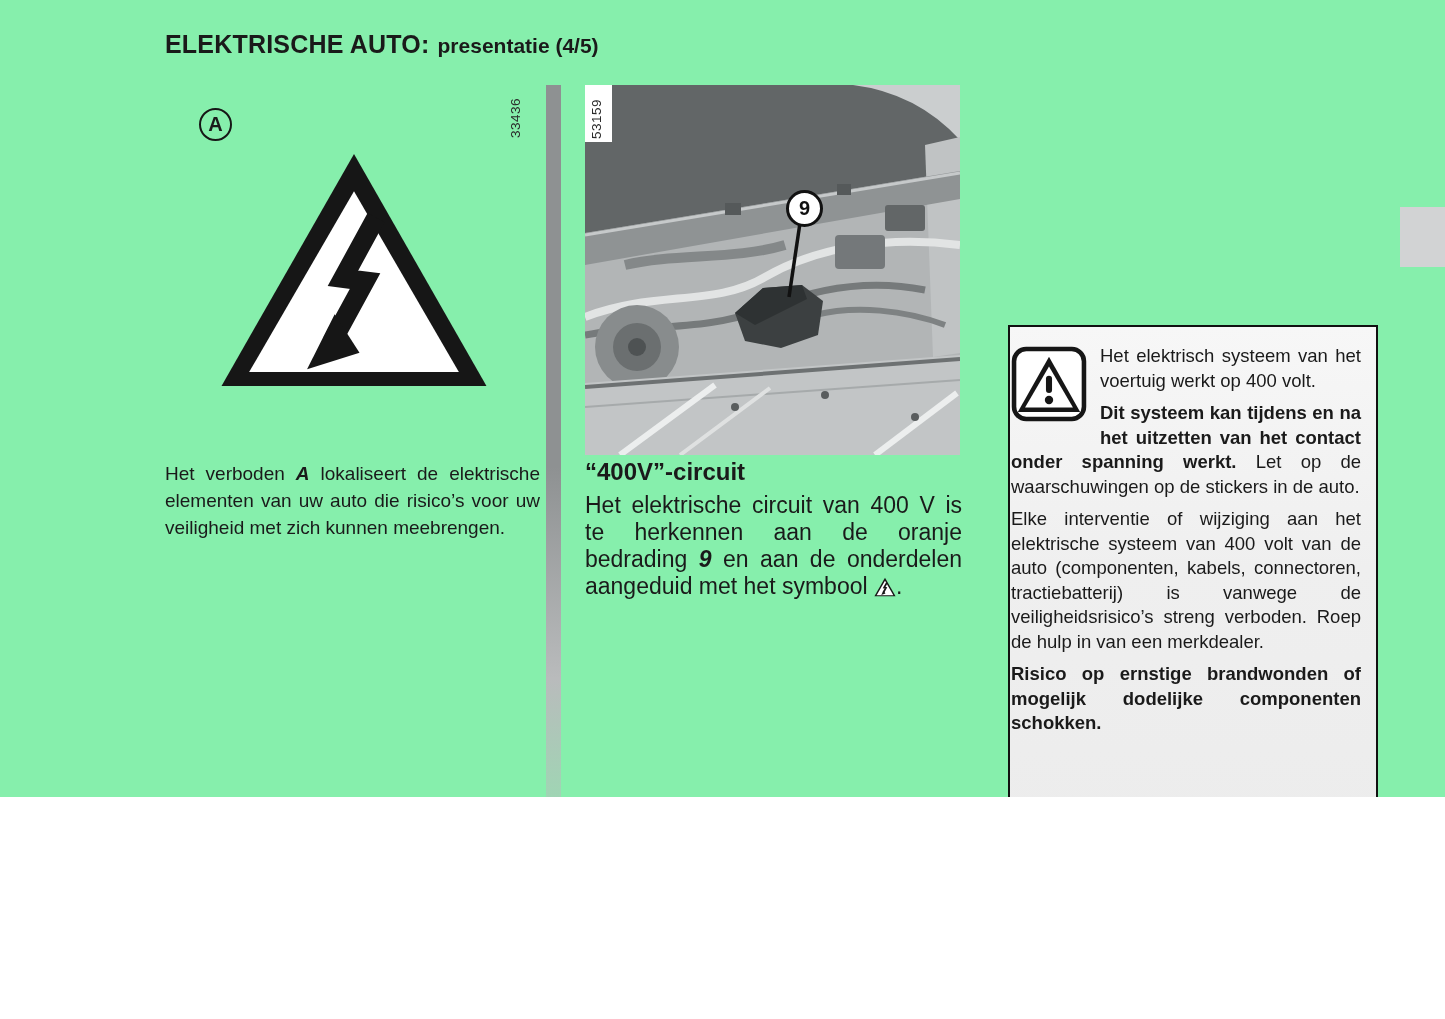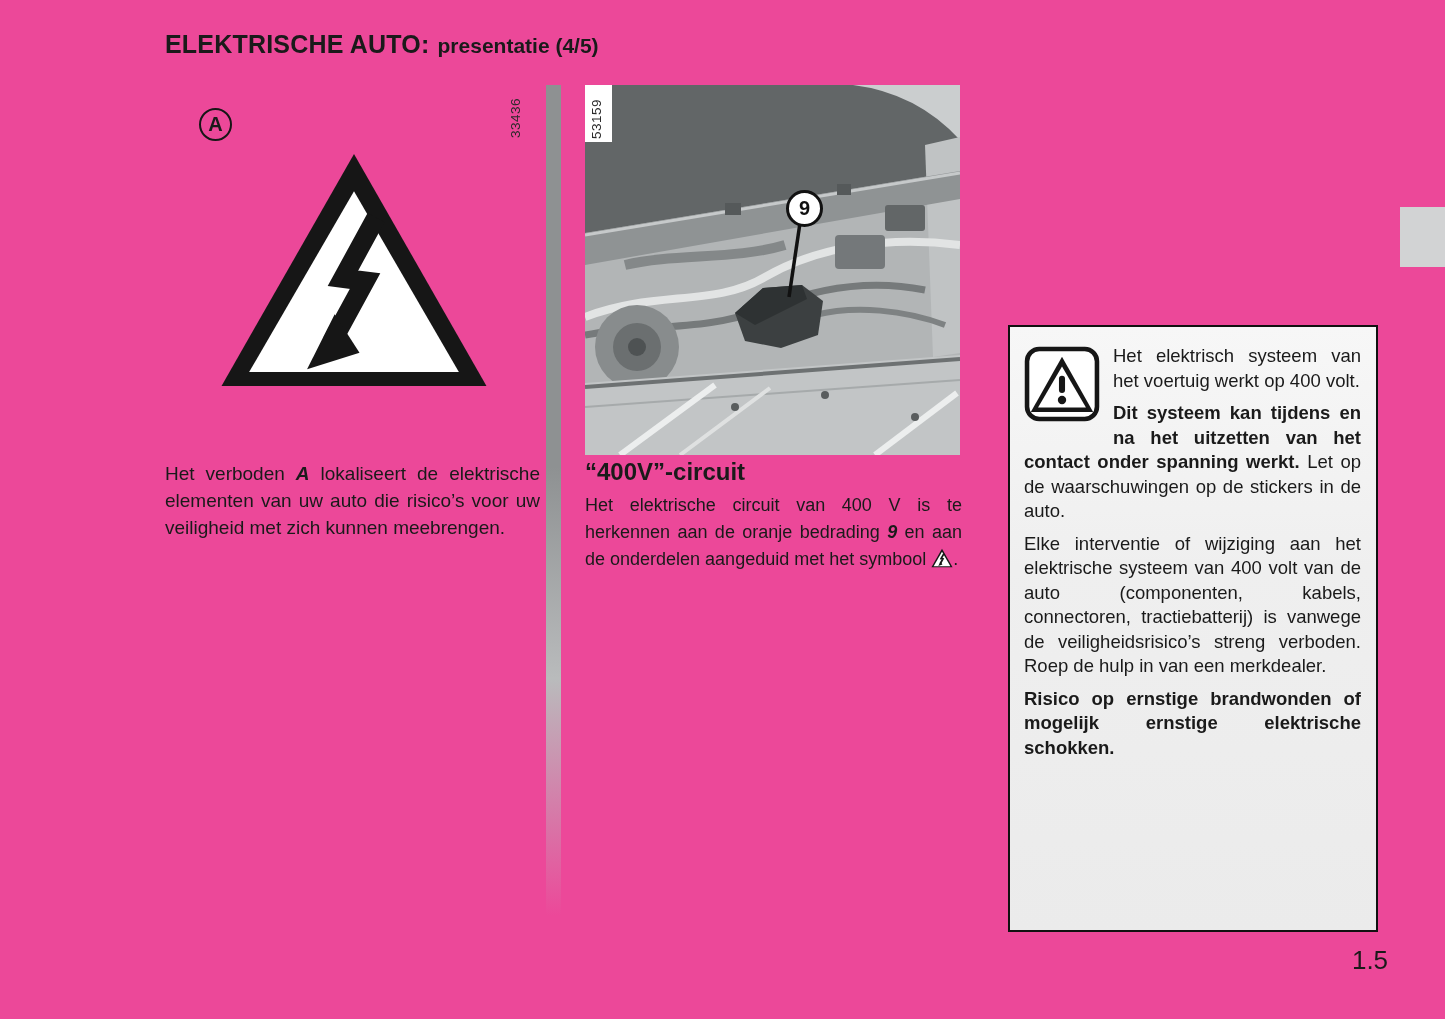"ELEKTRISCHE AUTO: presentatie (4/5)" #page { background: #ec4899 -> #86efac; height: 1019px -> 797px }
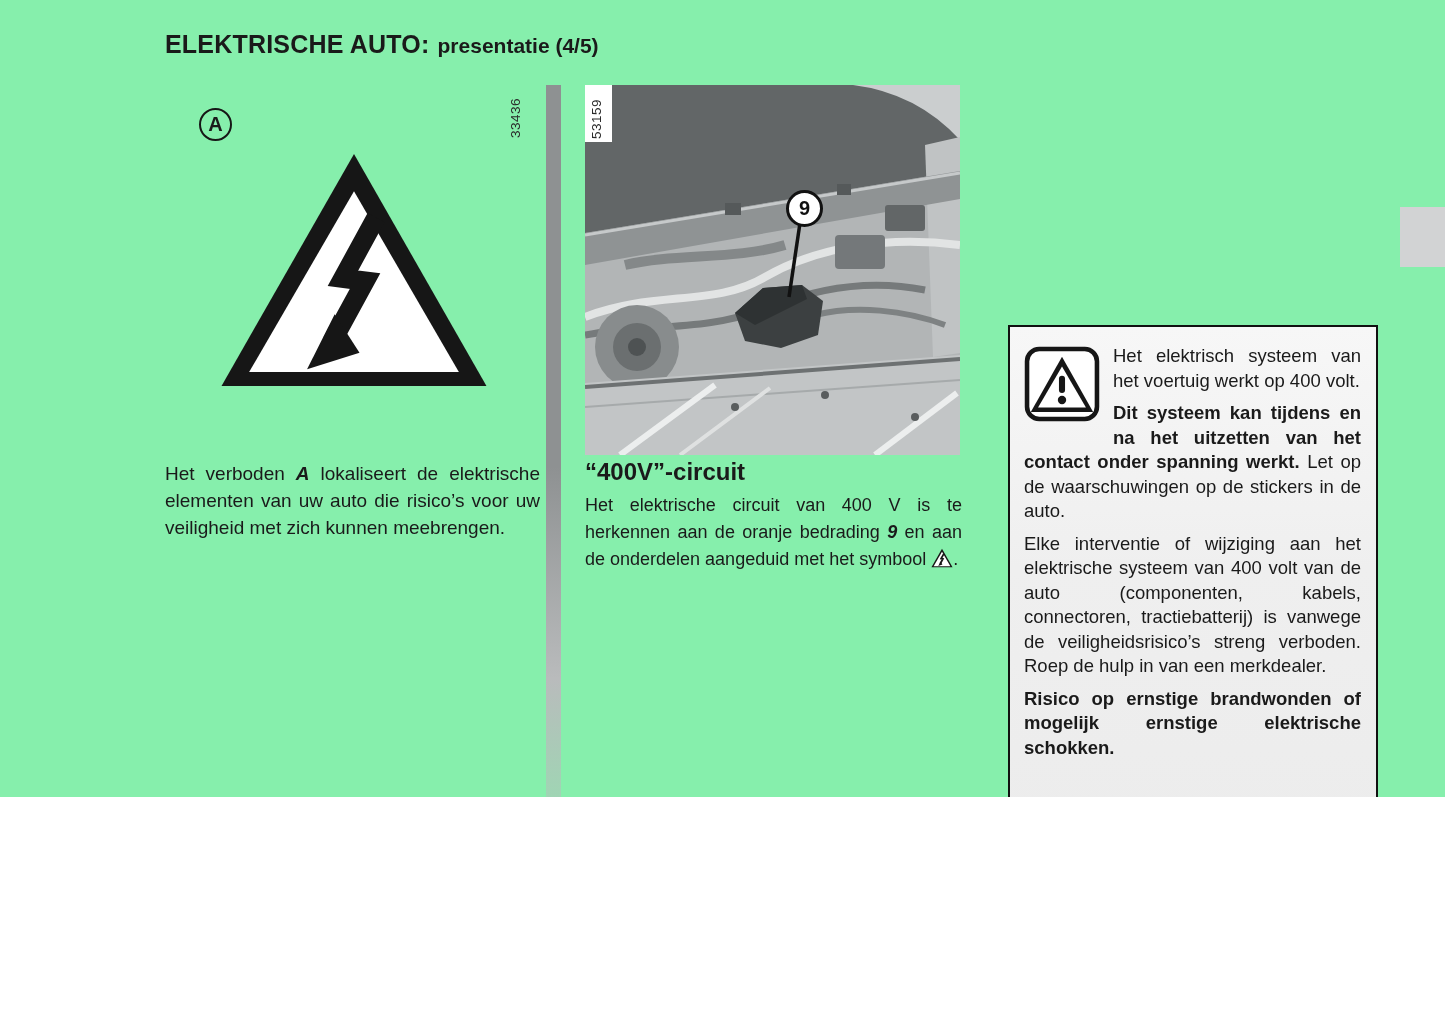"Het elektrisch systeem van het" .warning-box { padding: 17px 15px 0 14px -> 17px 15px 0 1px }
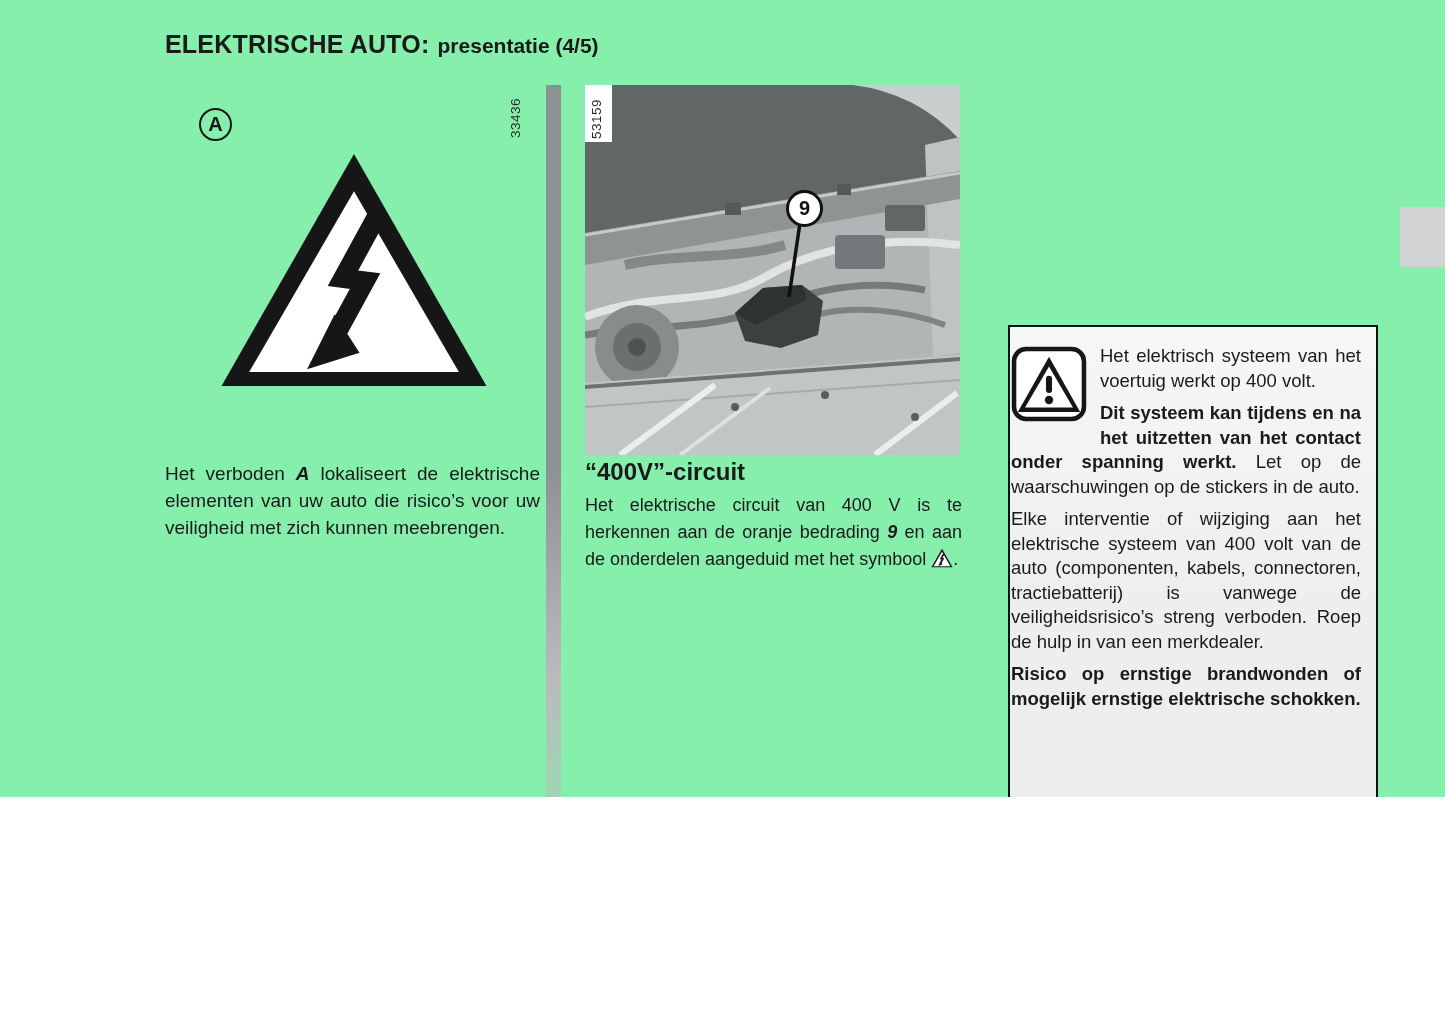"Het elektrische circuit van 400" .middle-body { font-size: 18px -> 23px }
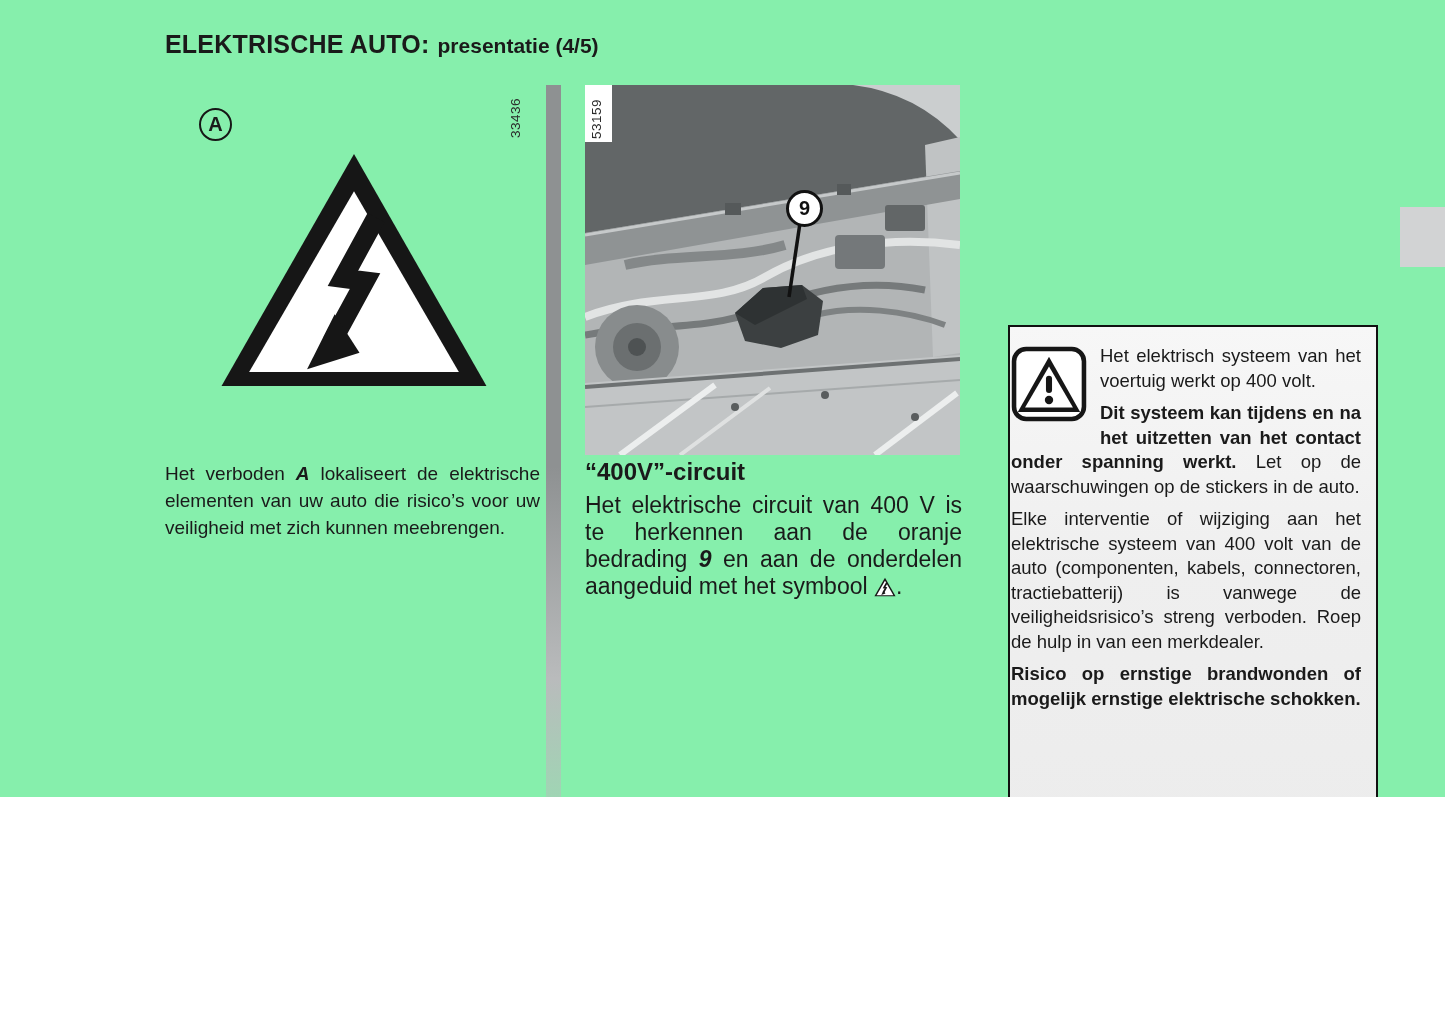"Risico op ernstige brandwonden of" p.bp { text: ernstige elektrische -> dodelijke componenten }
